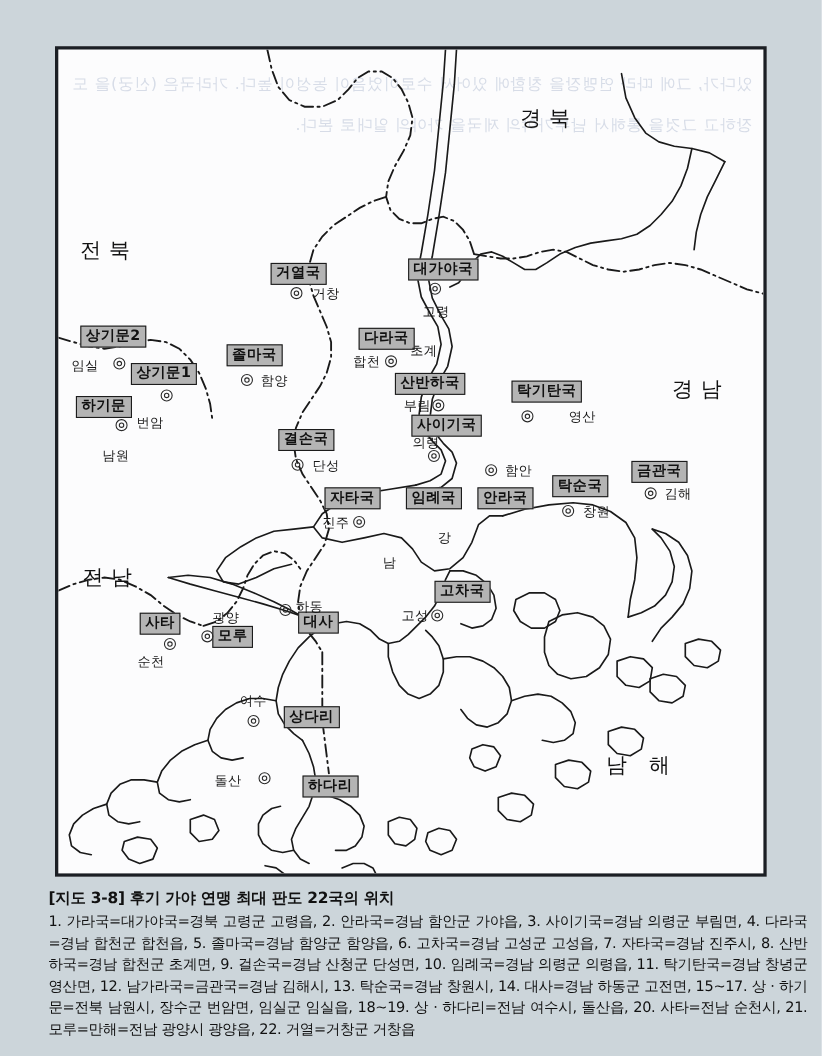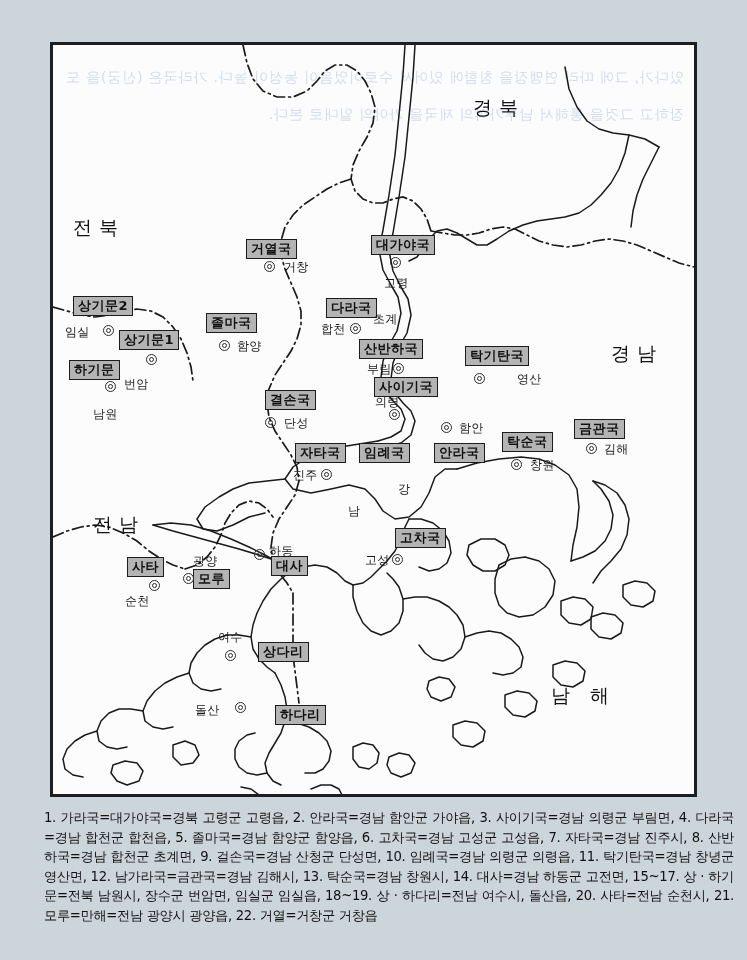"결손국" div.lbl { left: 212px -> 200px }
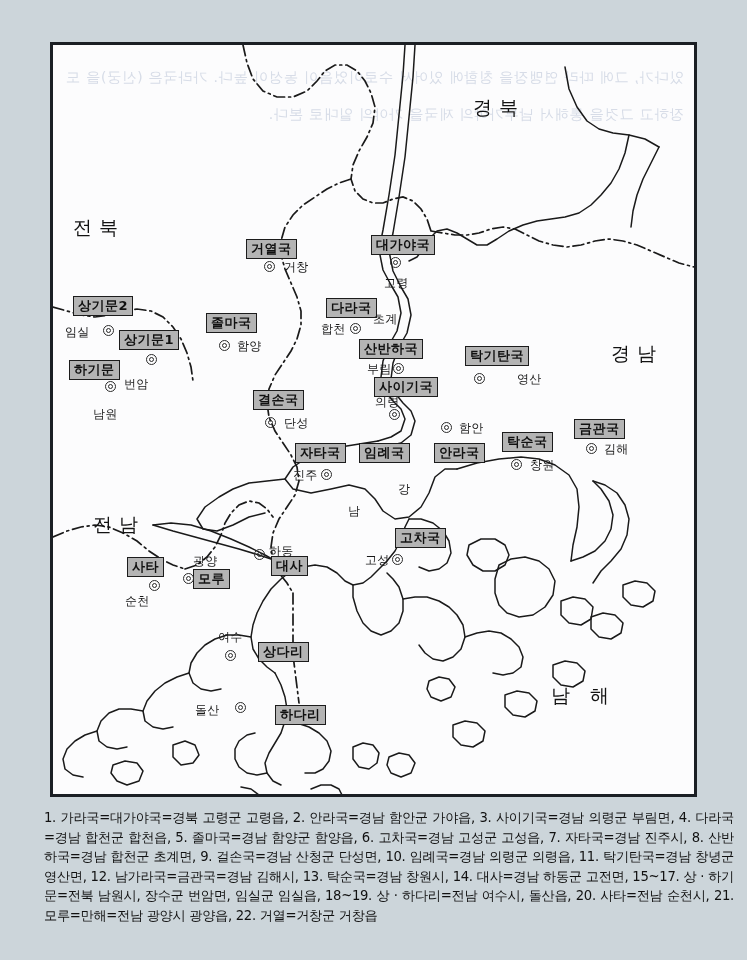"임례국" div.lbl { left: 306px -> 316px }
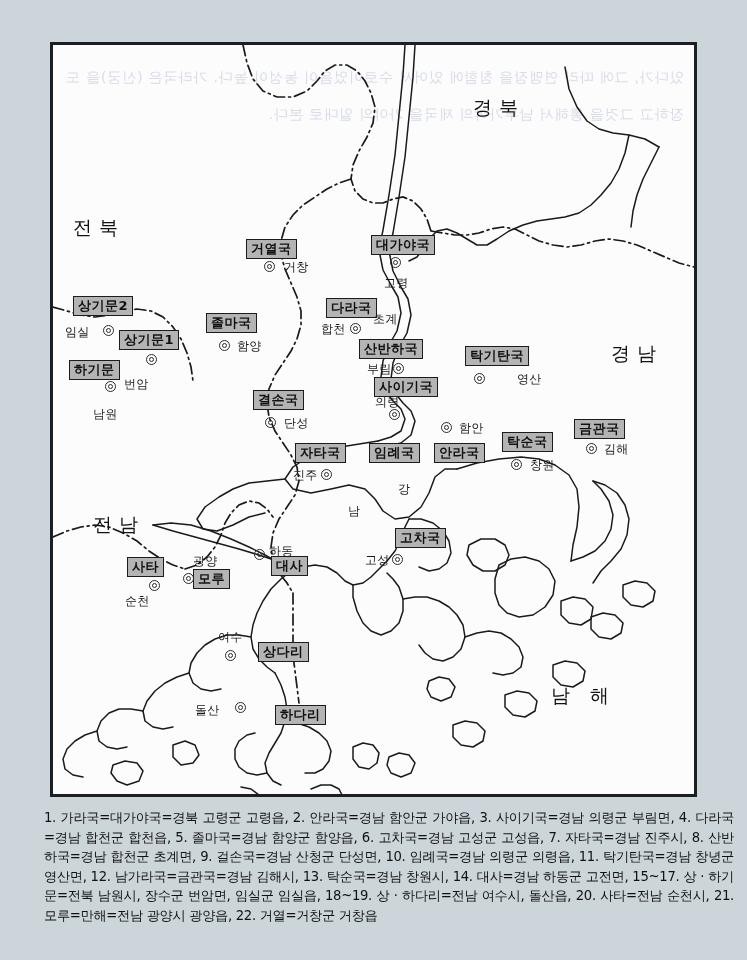"전남" div.region { left: 40px -> 22px }
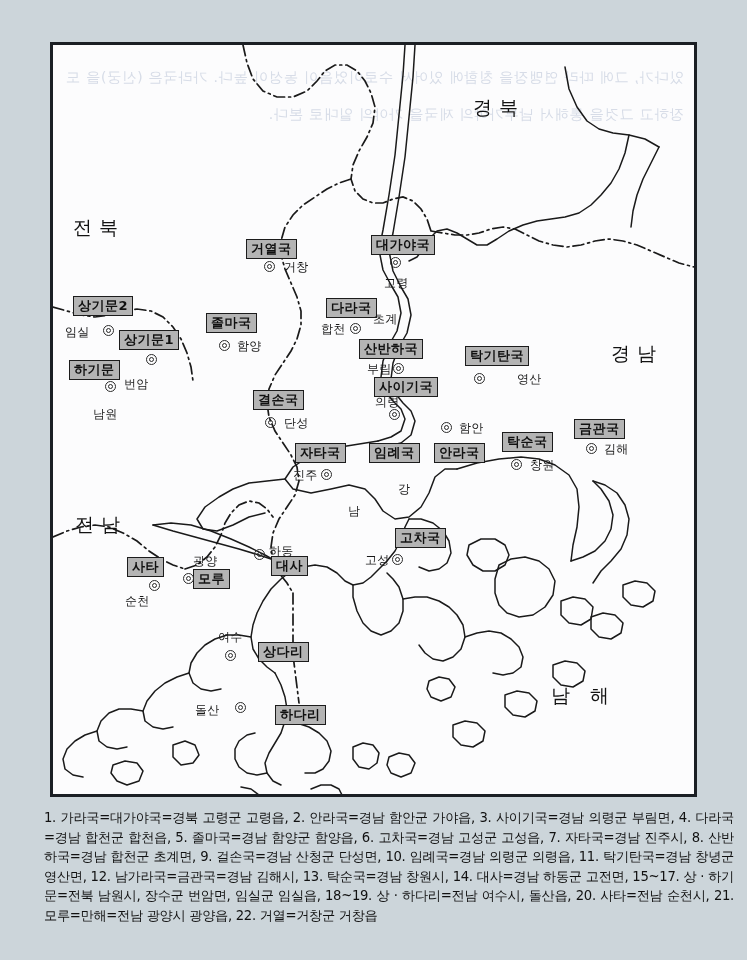"[지도 3-8] 후기 가야 연맹" div { html: none -> <div>[지도 3-8] 후기 가야 연맹 최대 판도 22국의 위치</div> }
